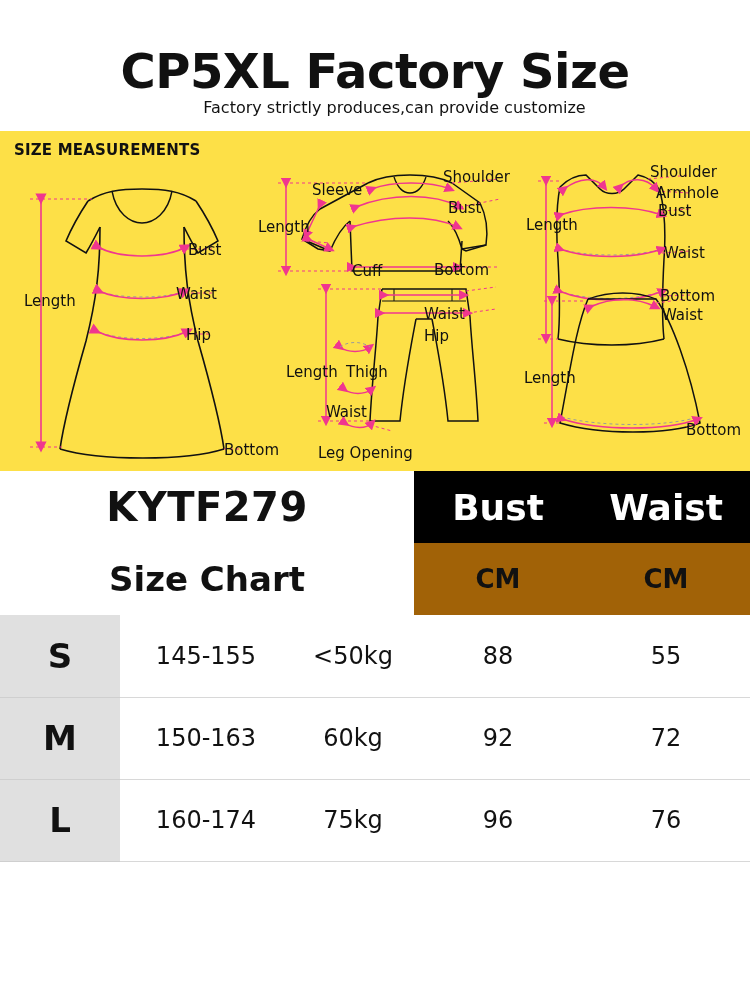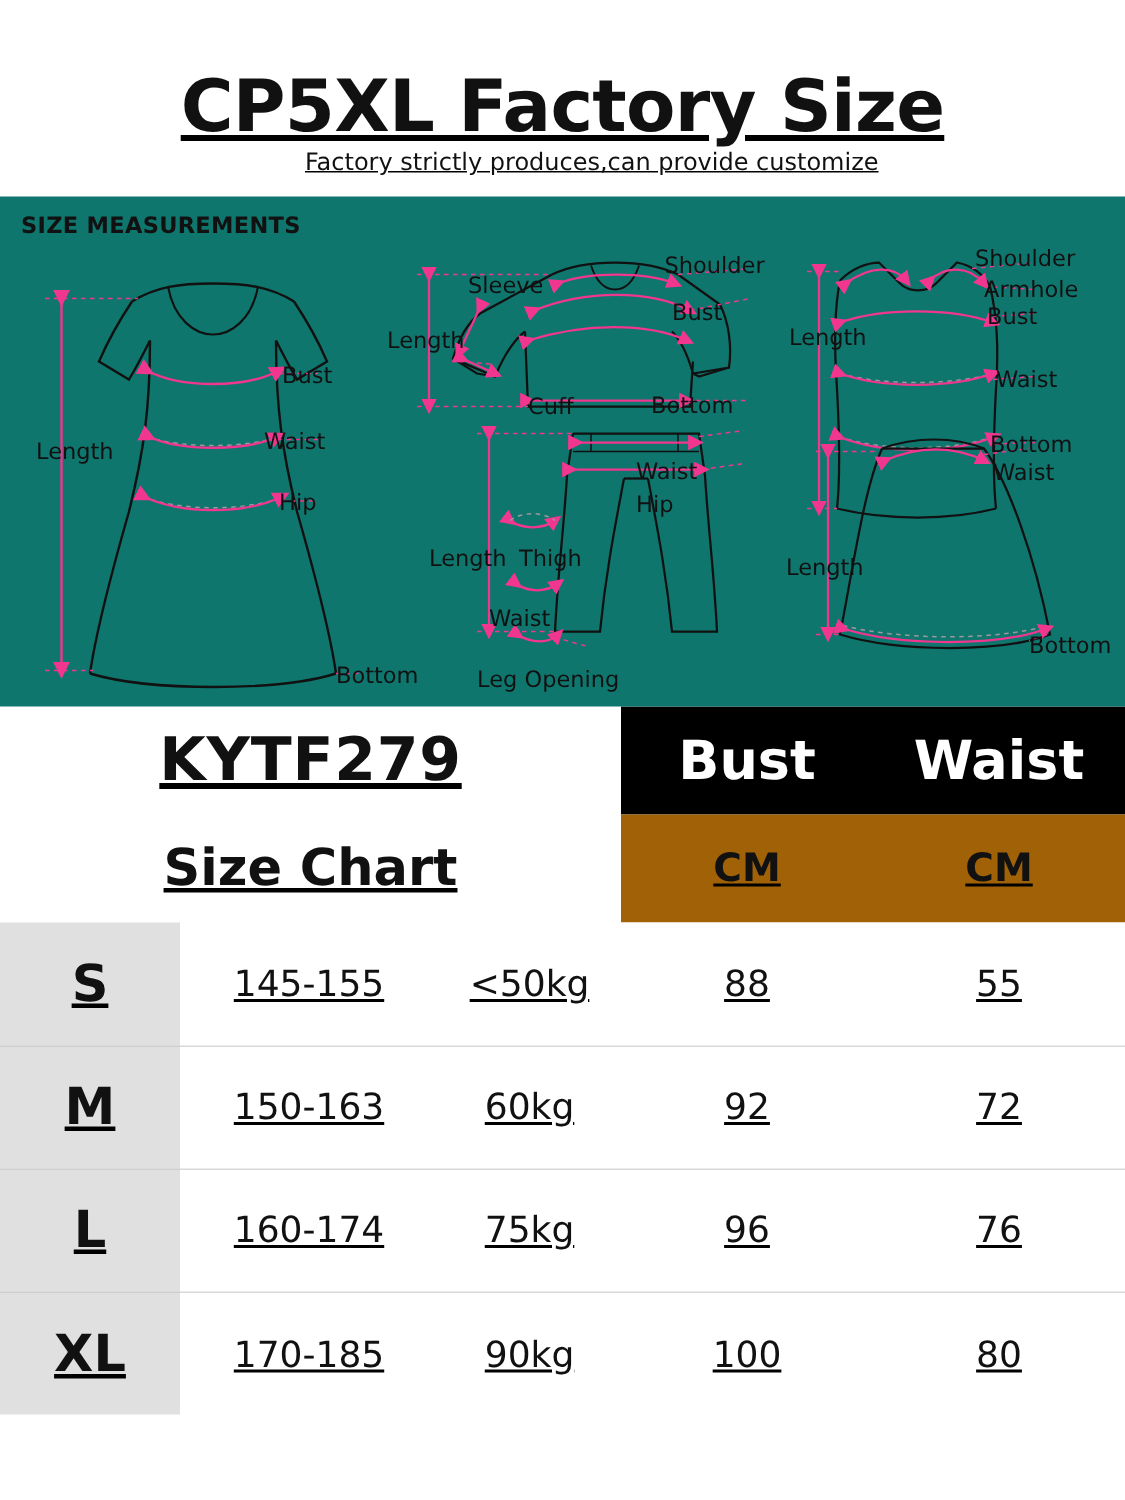"CP5XL Factory Size" .page { text-decoration: underline -> none }
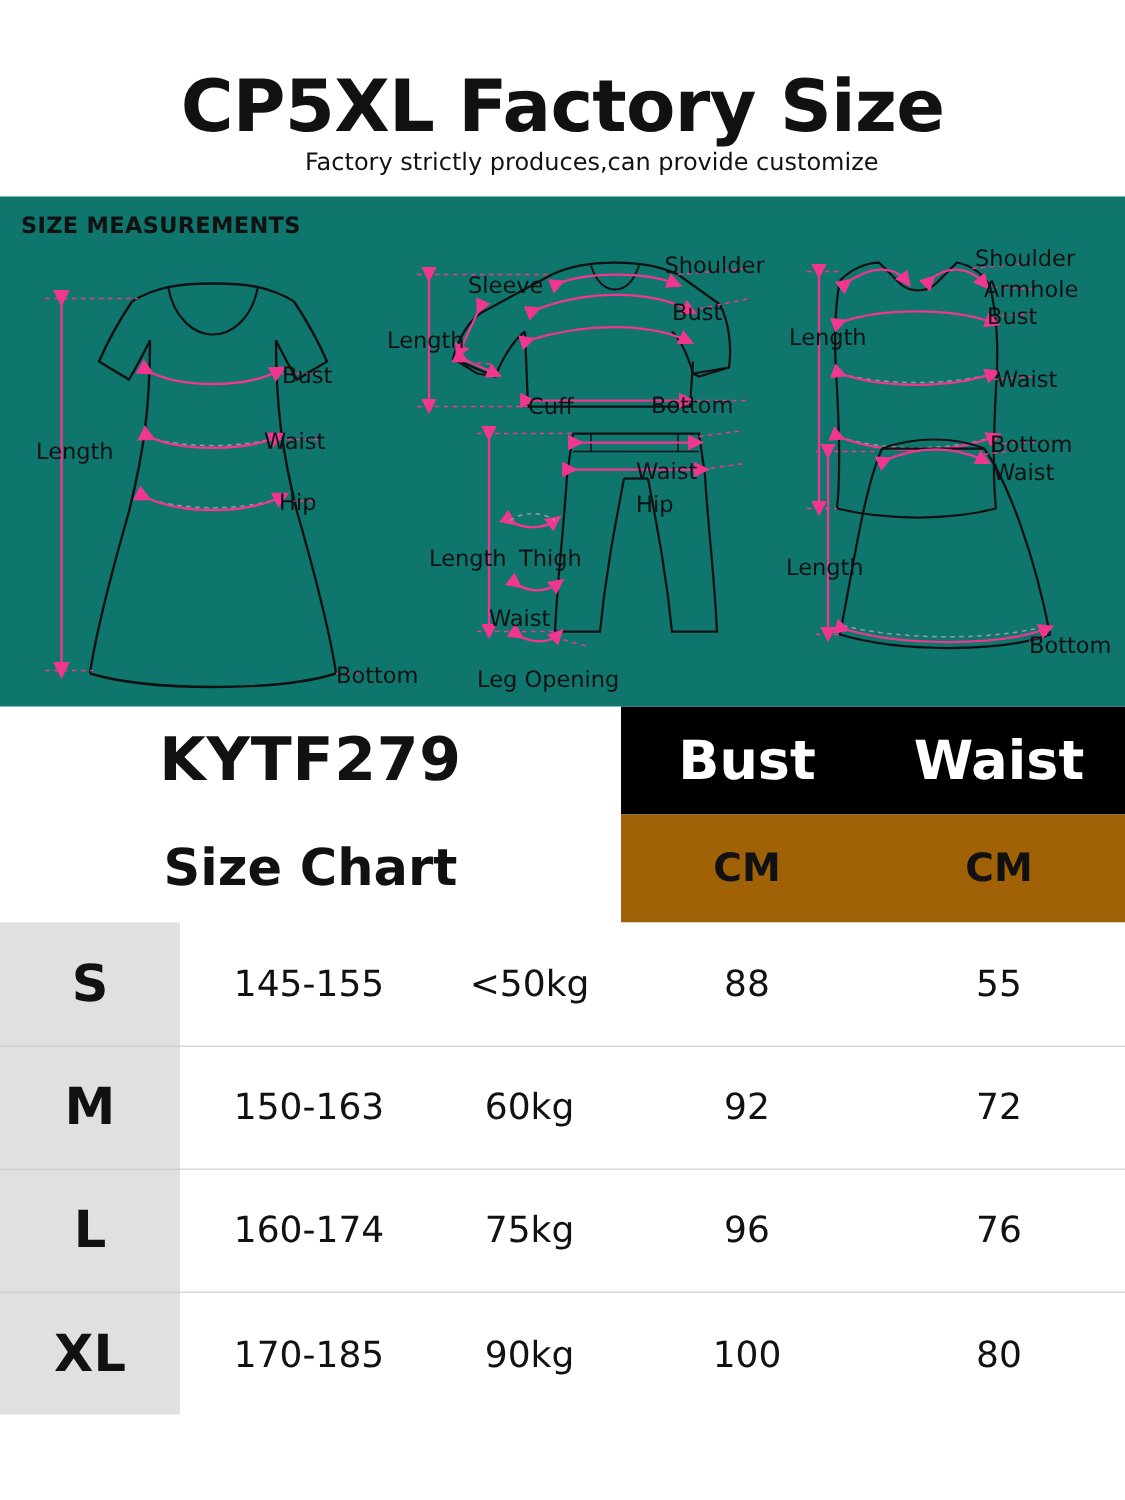"SIZE MEASUREMENTS" .diagram { background: #0f766e -> #fde047 }
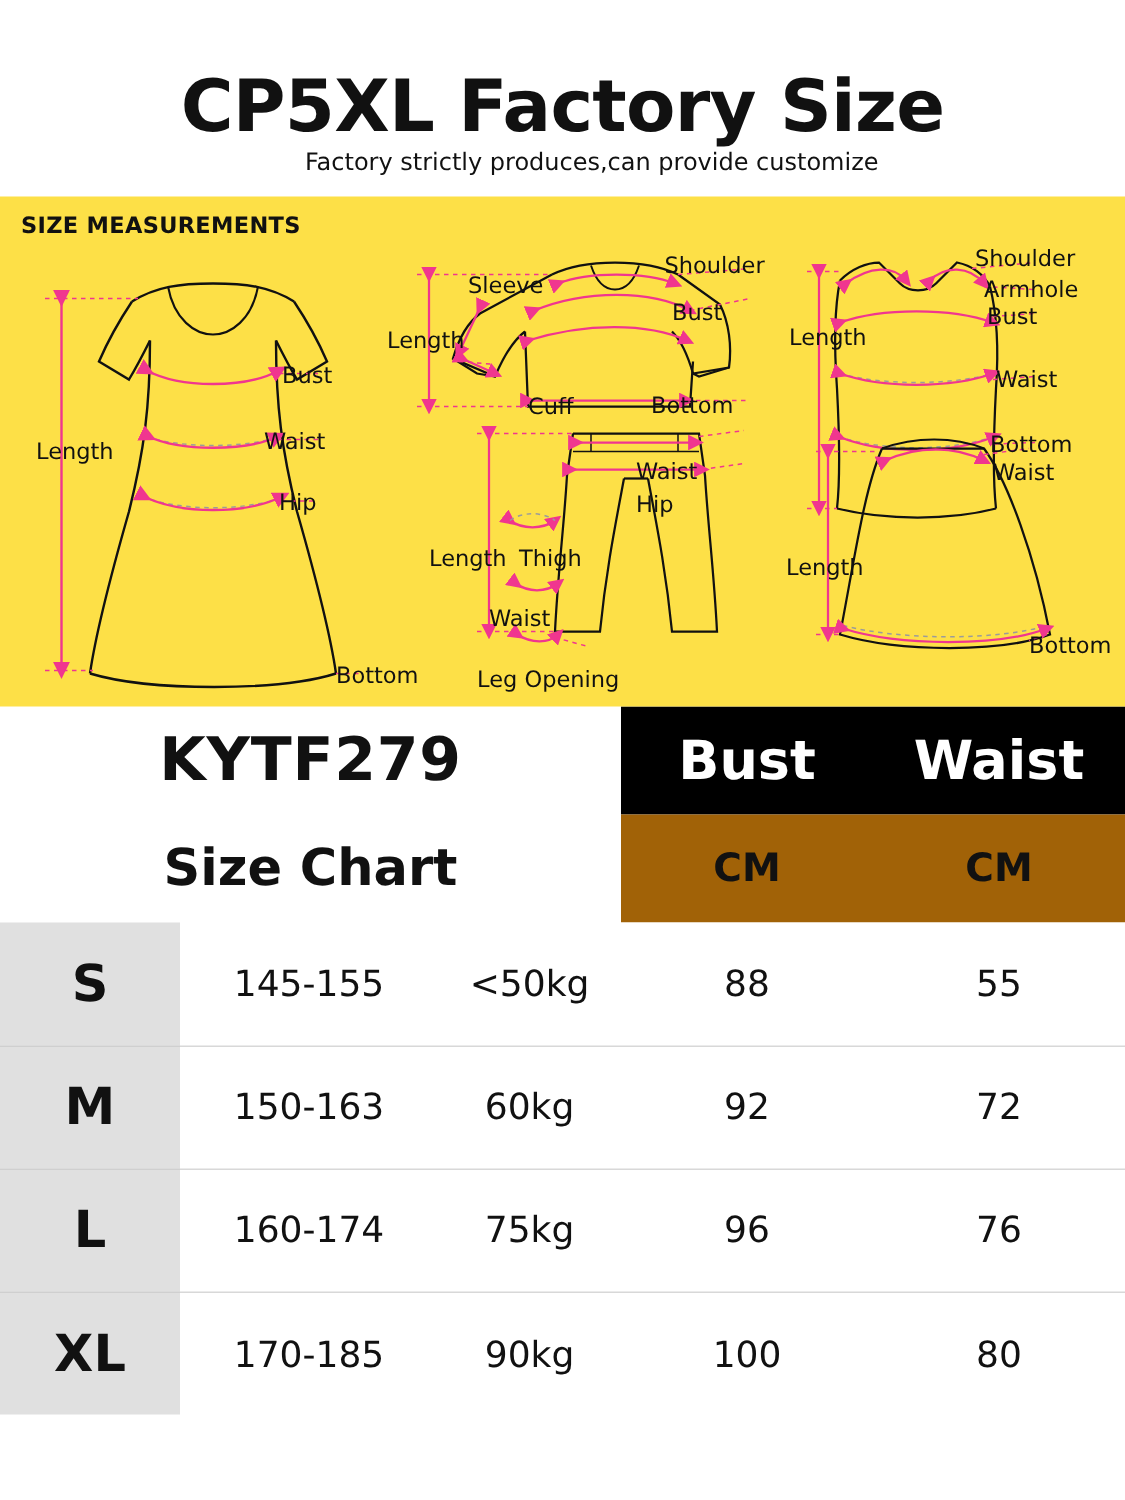"XL" tr.data-row { html: <tr> <td>XL</td> <td>170-185</td> <td>90kg</td> <td>100</td> <td>80</td> </tr> -> none }
